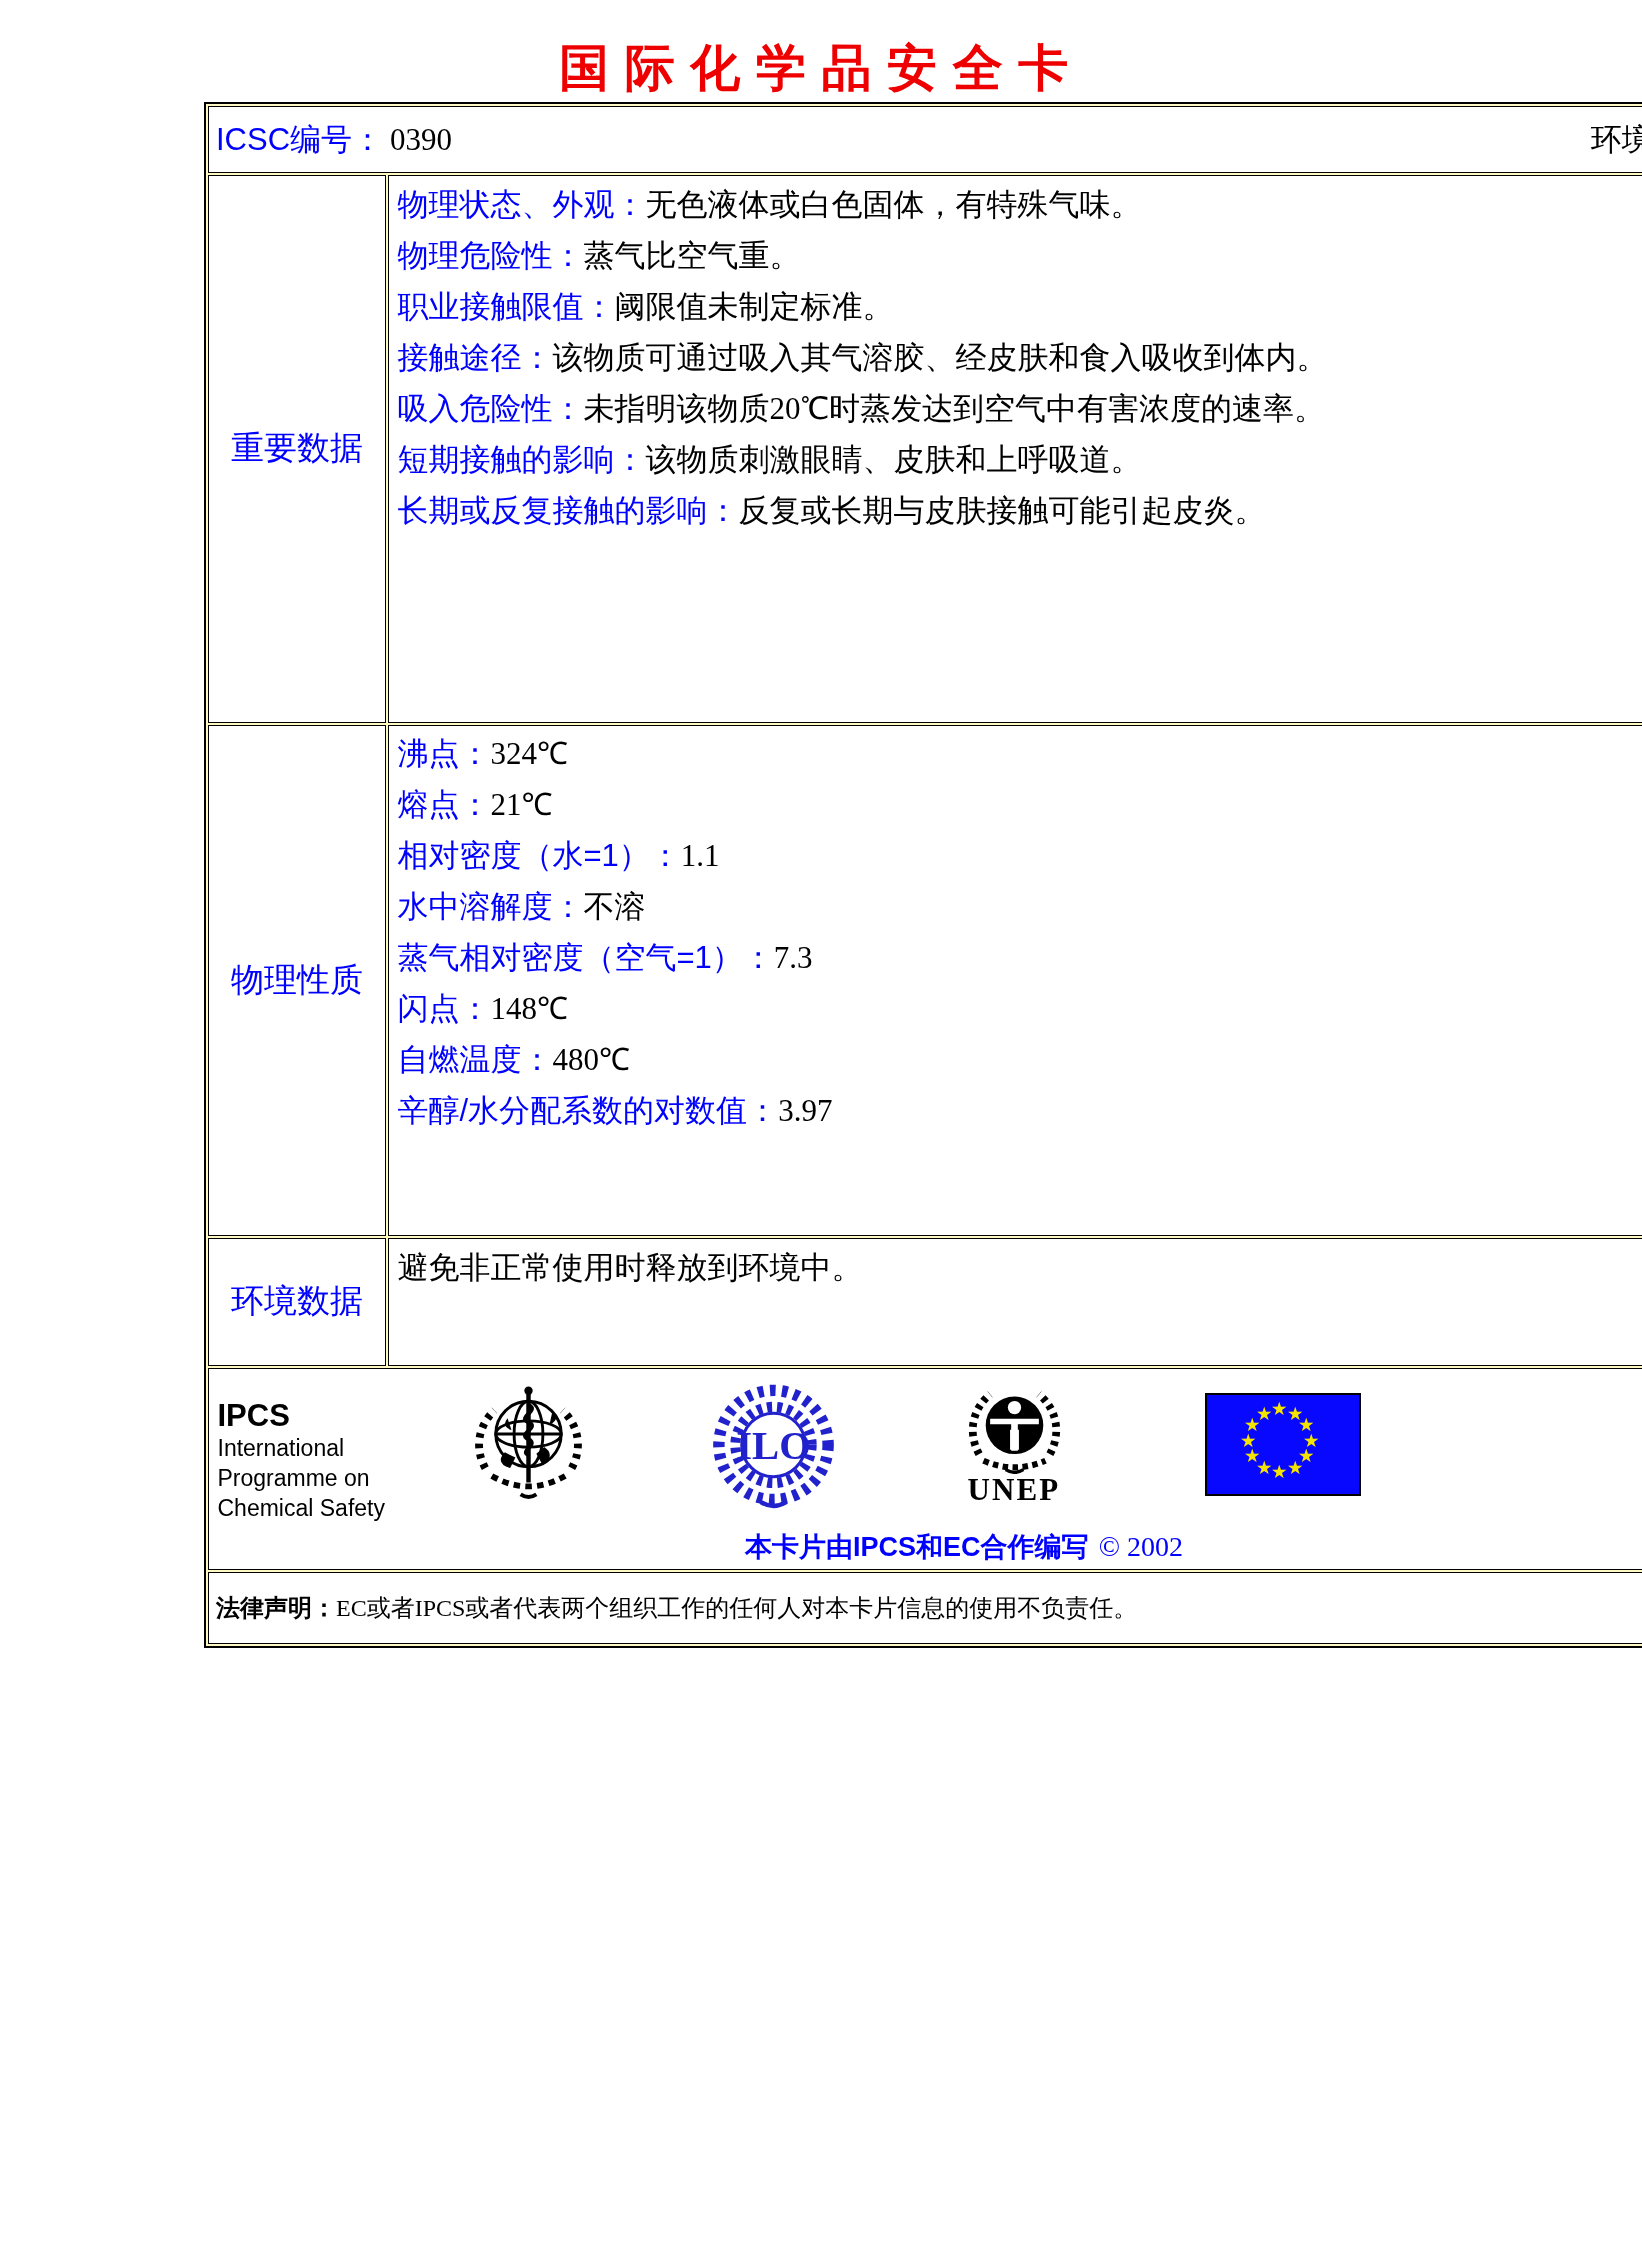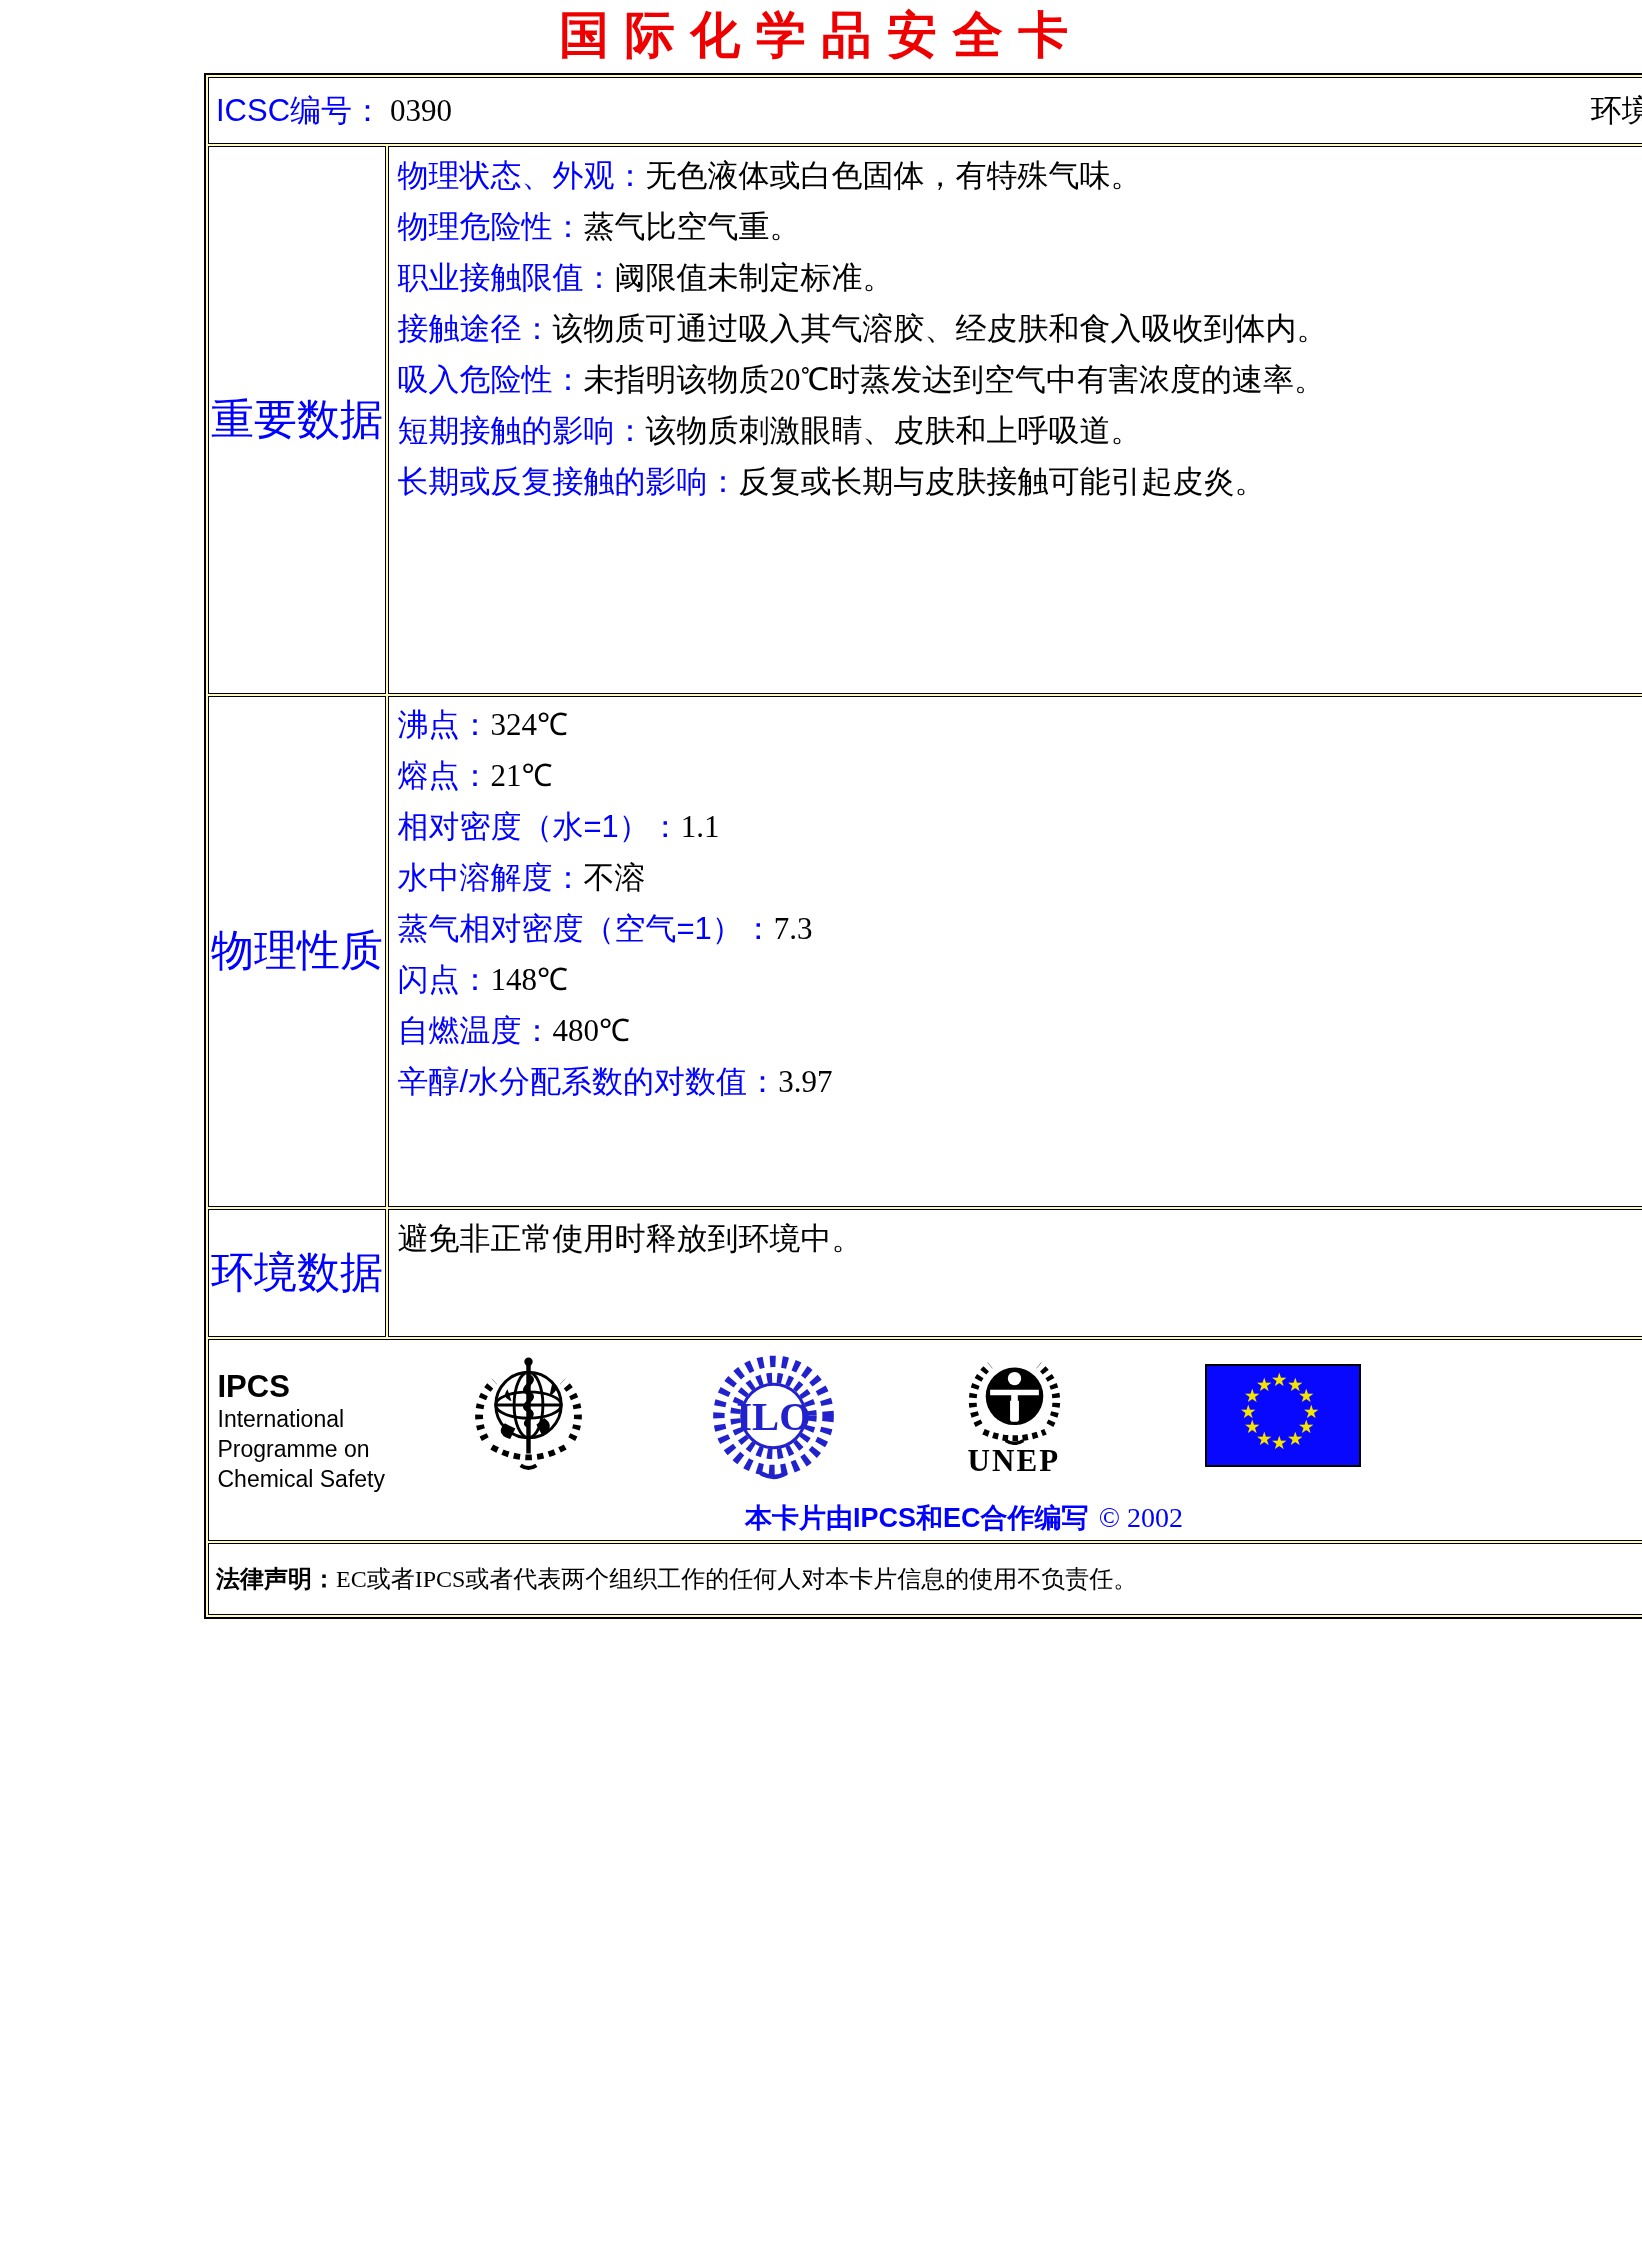"国际化学品安全卡" .page-title { font-family: Liberation Mono, monospace -> Liberation Sans, sans-serif; padding-top: 9px -> 38px }
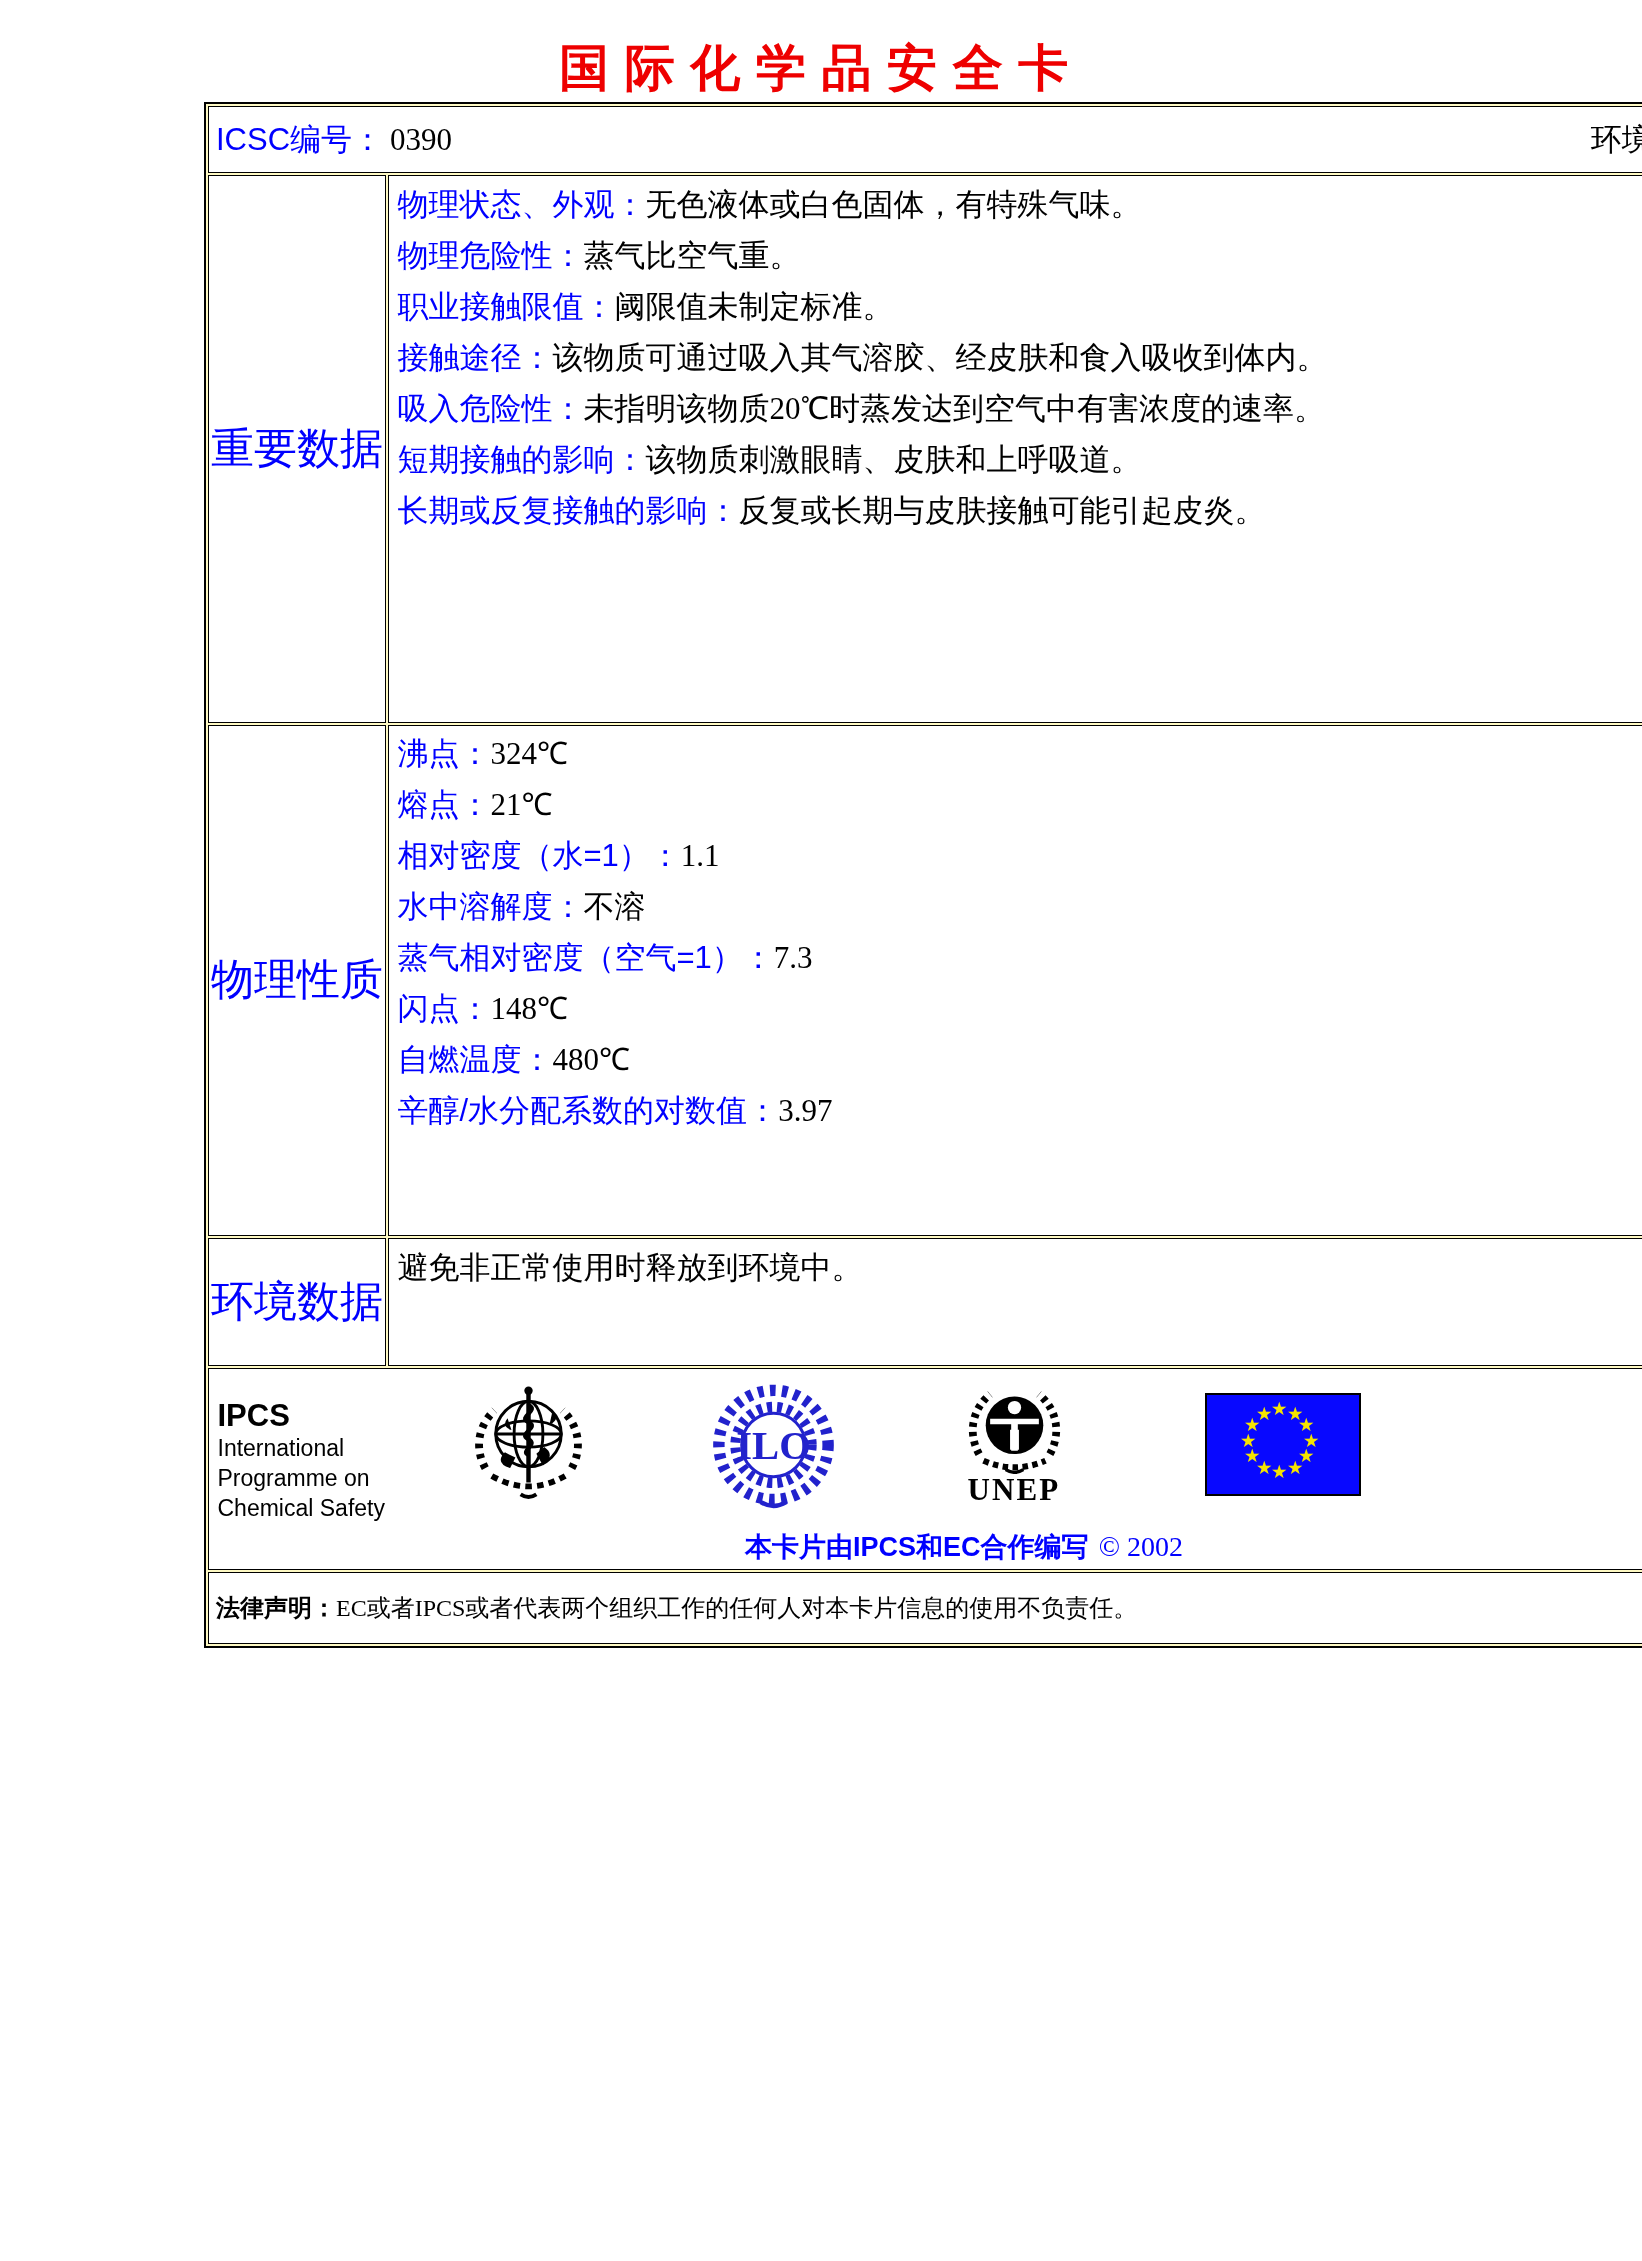"重要数据" td.label-cell { font-size: 43px -> 33px }
